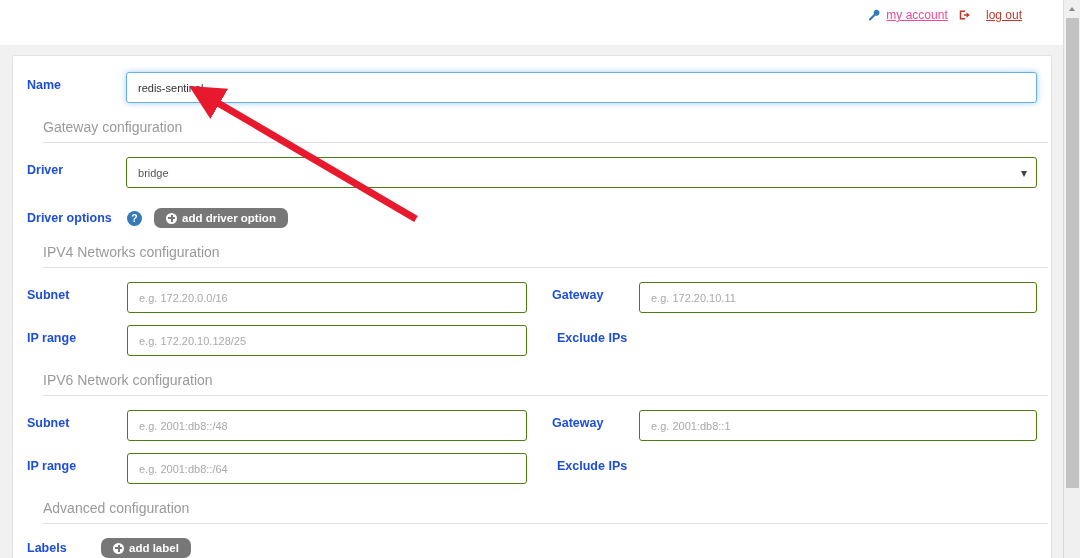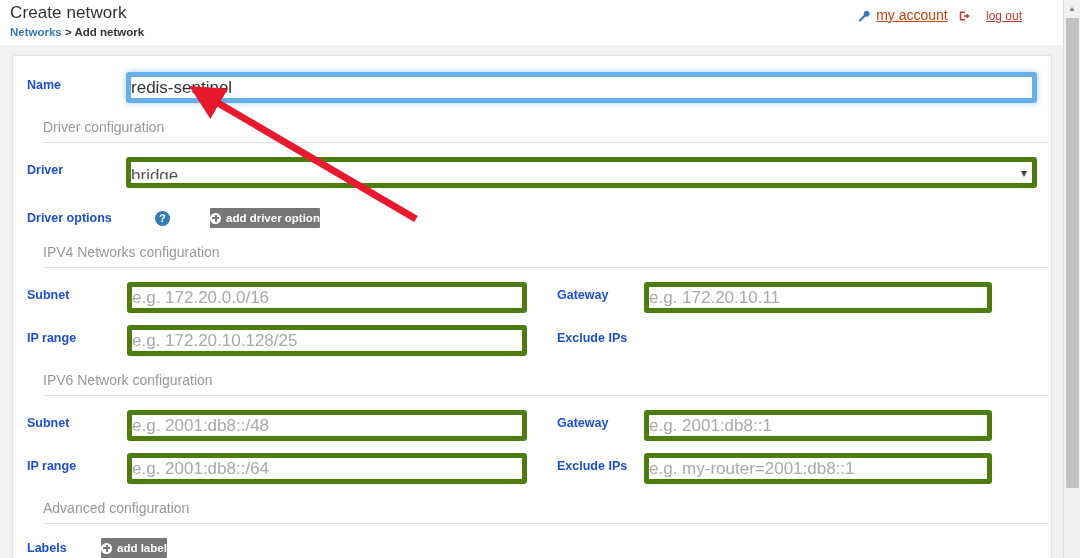"Create network" div.title-block { html: <div> <div>Create network</div> <div> <a>Networks</a> <span>&gt;</span> <span>Add network</span> </div> </div> -> none }
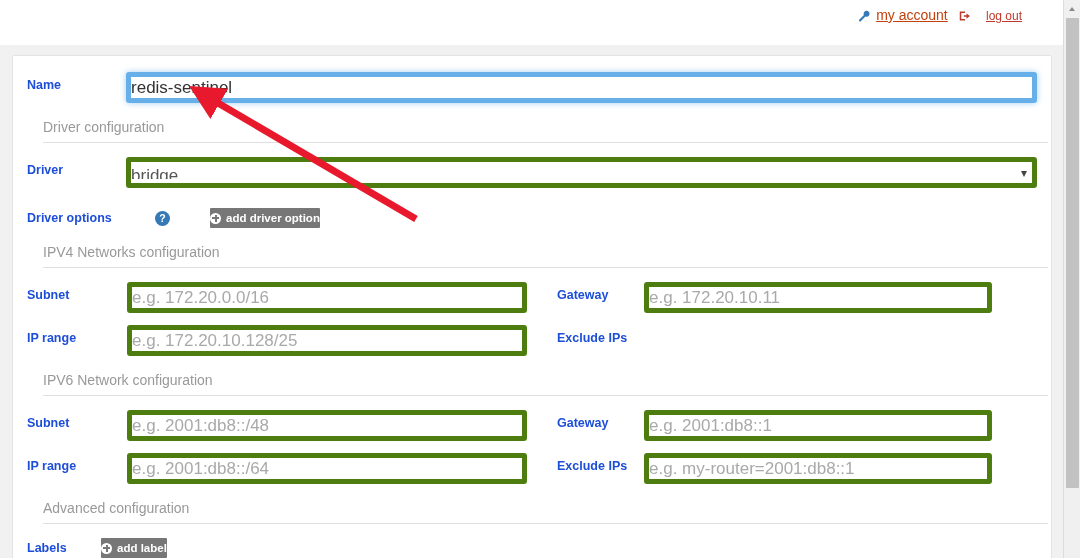"my account" .acct-link { color: #c2410c -> #ec4899; font-size: 14px -> 12px }
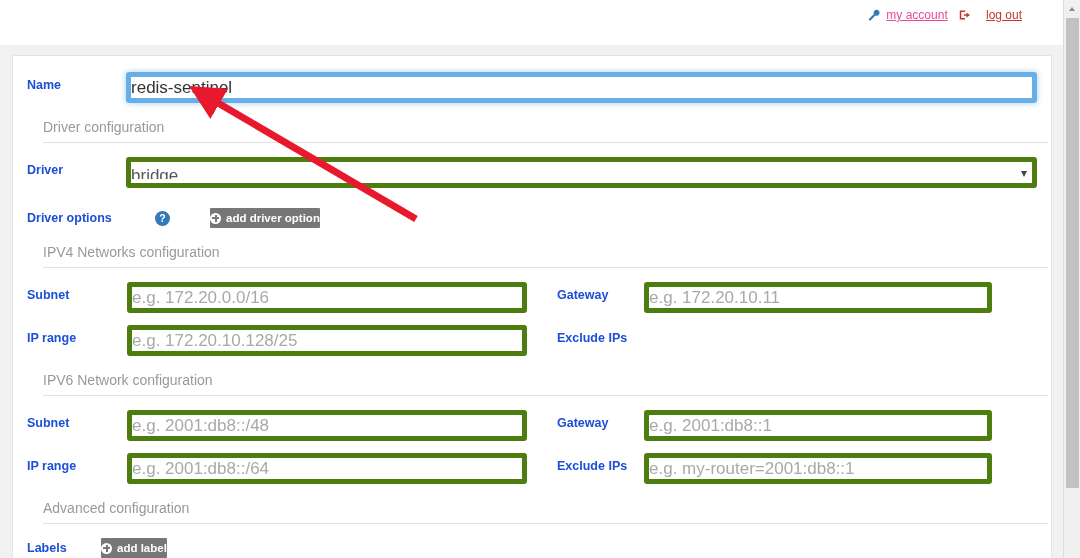"redis-sentinel" .inp { border: 5px solid #4d7c0f -> 1px solid #4d7c0f; font-size: 17px -> 11px; padding: 4px 0 -> 4px 11px }
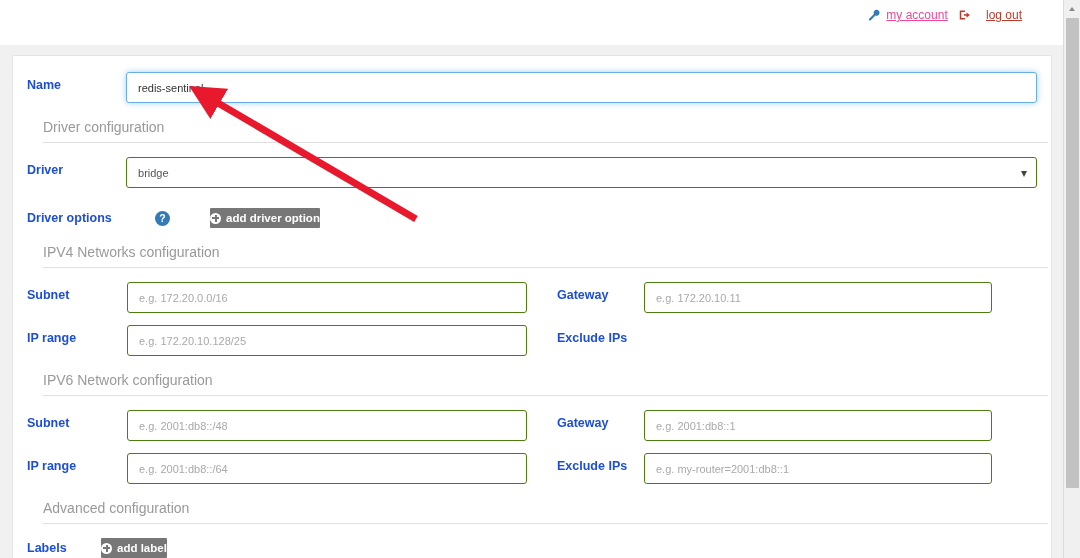"Driver configuration" div.section-head { text: Driver -> Gateway }
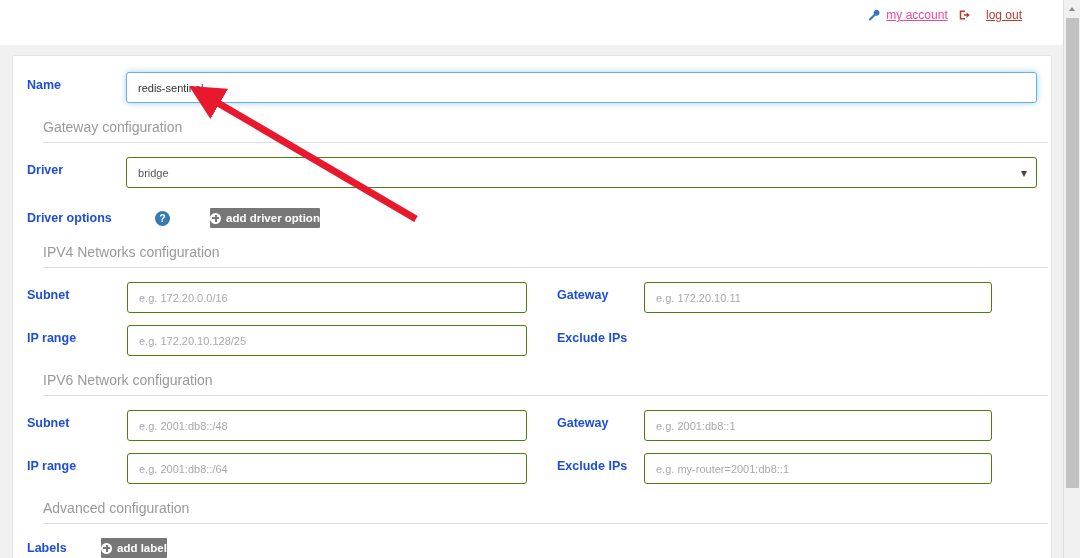"Driver options" div.form-row { gap: 28px -> none }
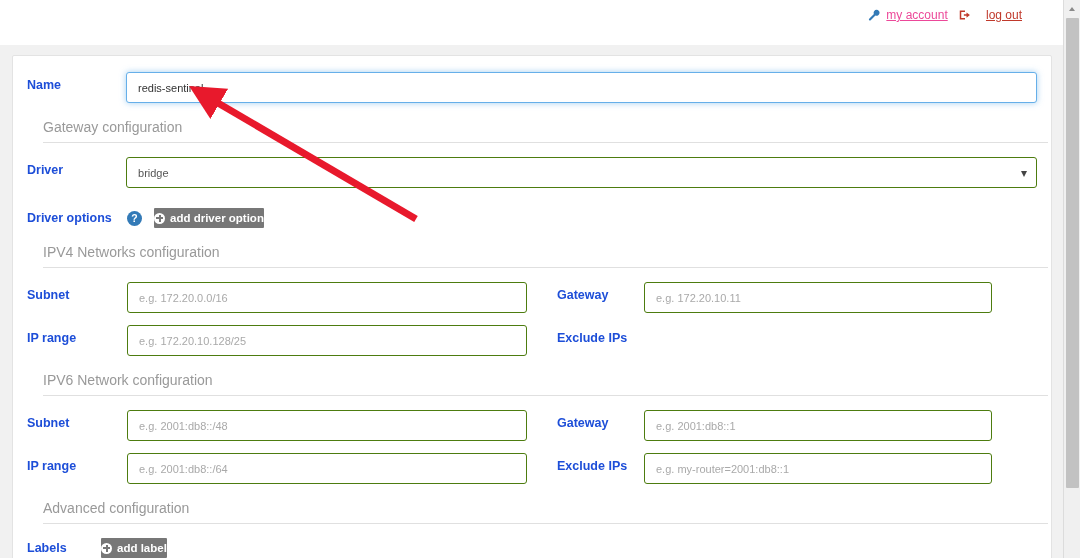"add driver option" .btn-gray { border-radius: 1px -> 7px; padding: 4px 0 -> 4px 12px }
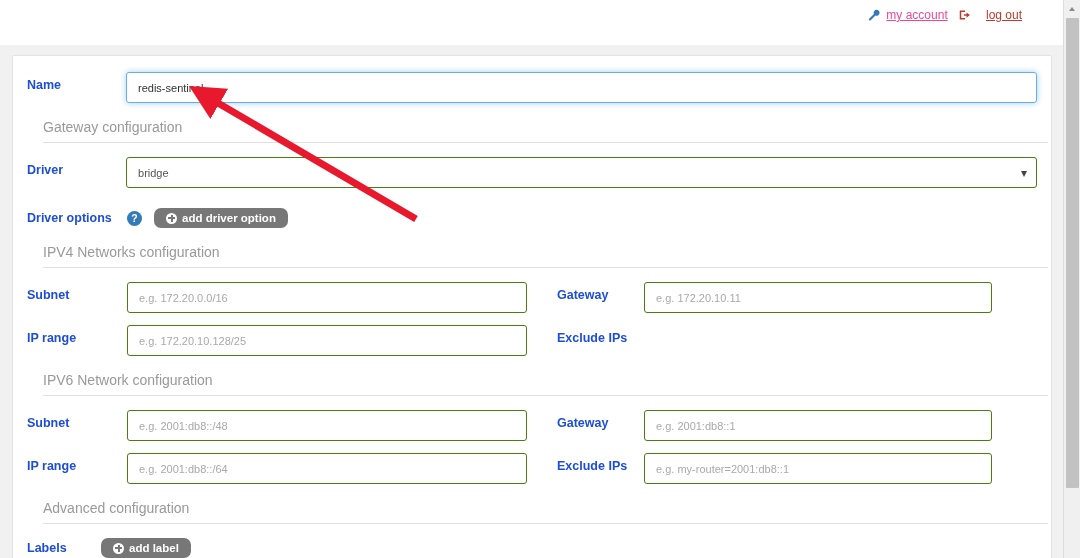"e.g. 172.20.10.11" .in-right { width: 348px -> 398px }
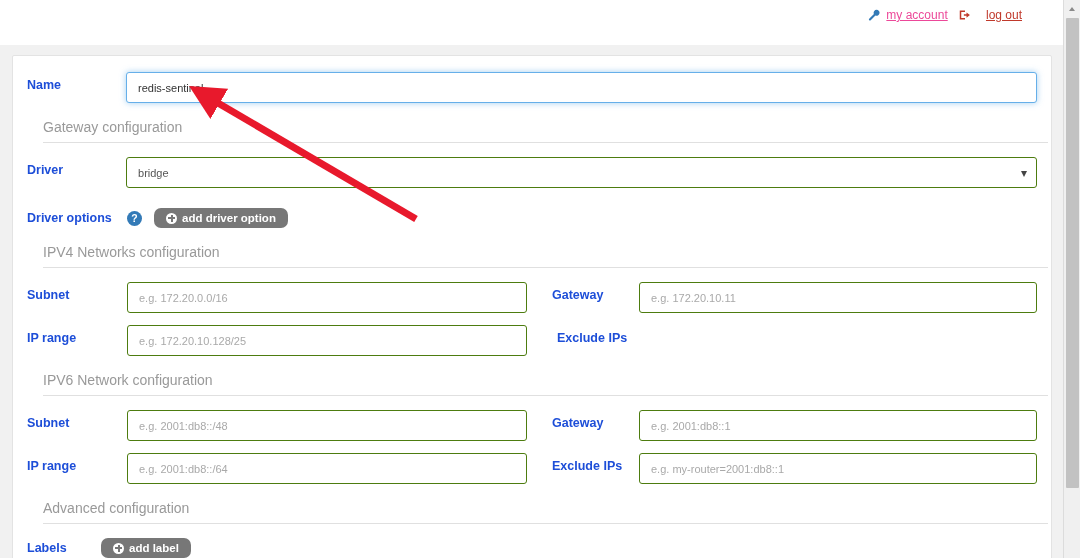"e.g. my-router=2001:db8::1" div.in-right { html: <div><input></div> -> none }
